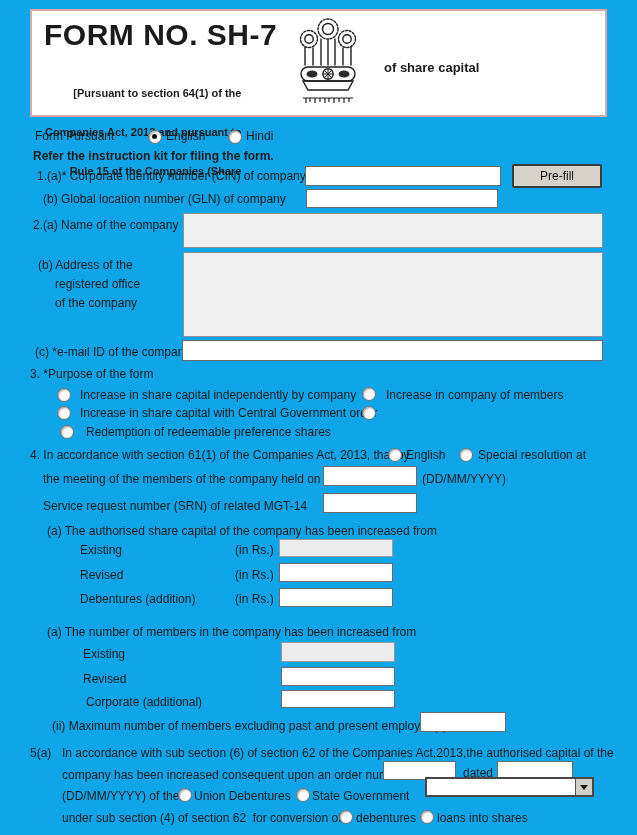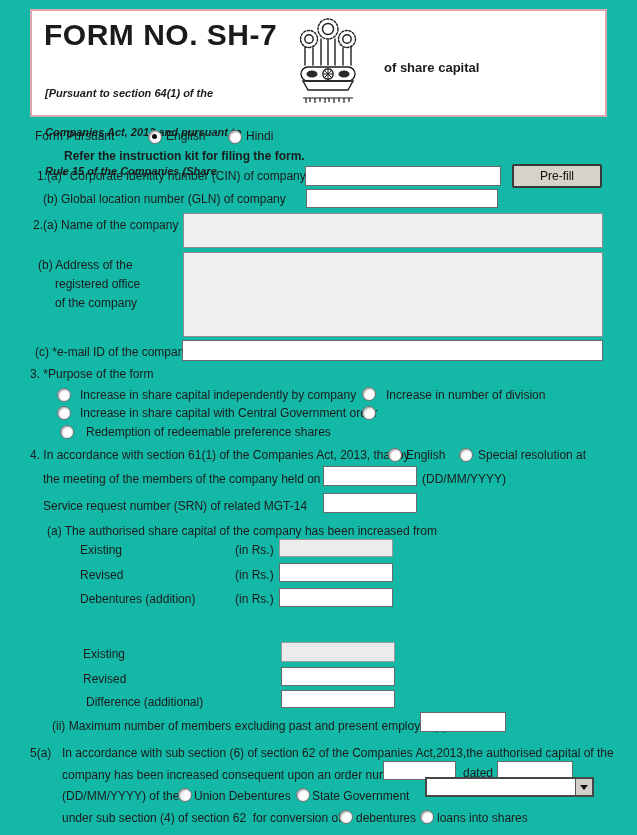"FORM NO. SH-7" .page { background: #14b8a6 -> #0ea5e9 }
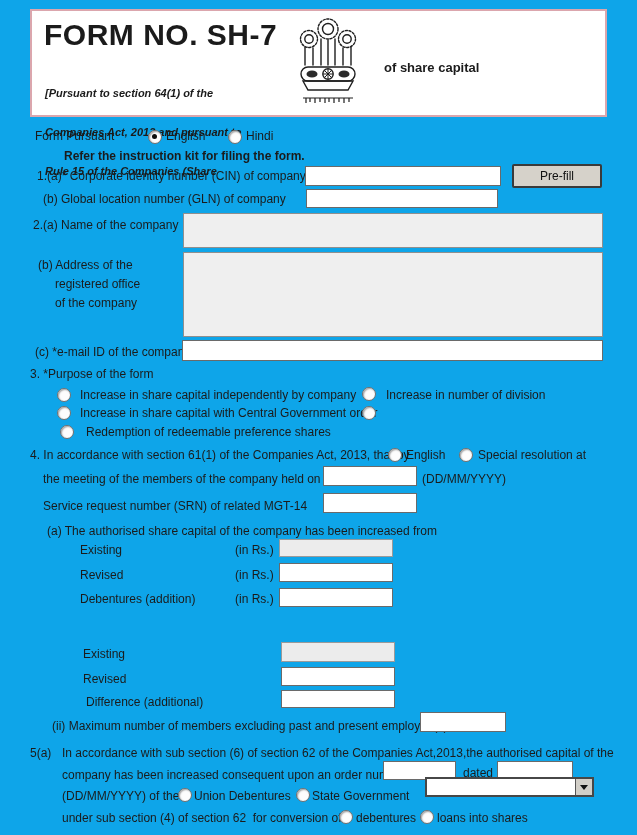"[Pursuant to section 64(1) of" .subtitle { font-style: italic -> none; text-align: none -> right }
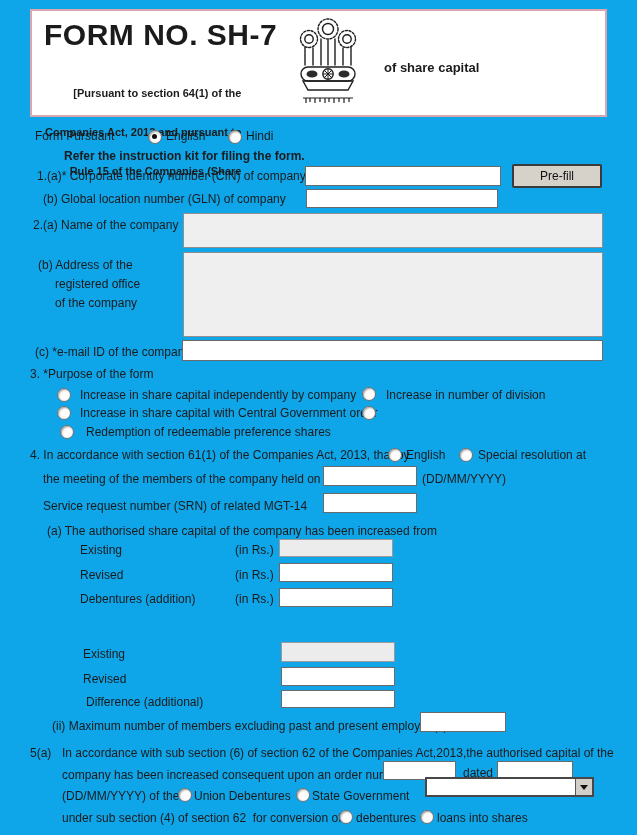"Refer the instruction kit for" .b { margin-left: 31px -> none }
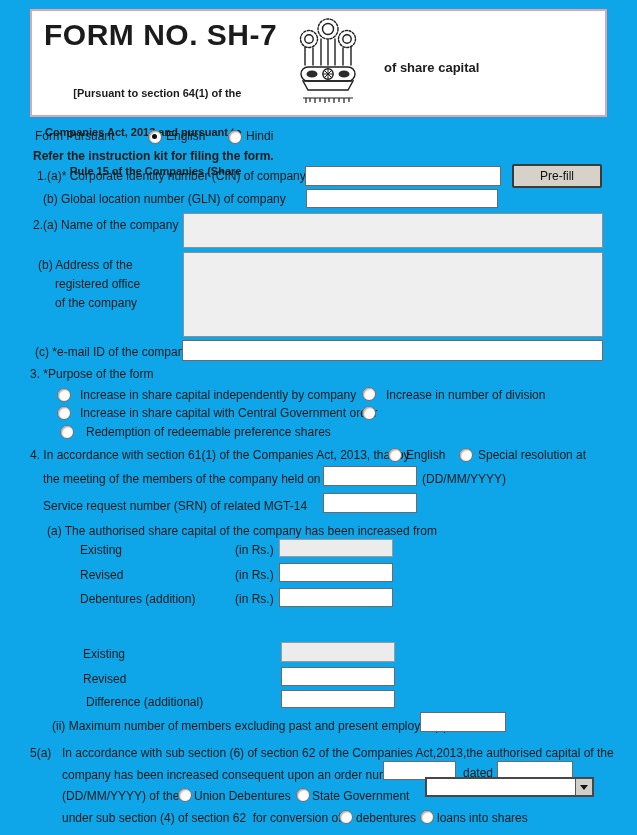"Increase in number of division" div.lbl { text: number of division -> company of members }
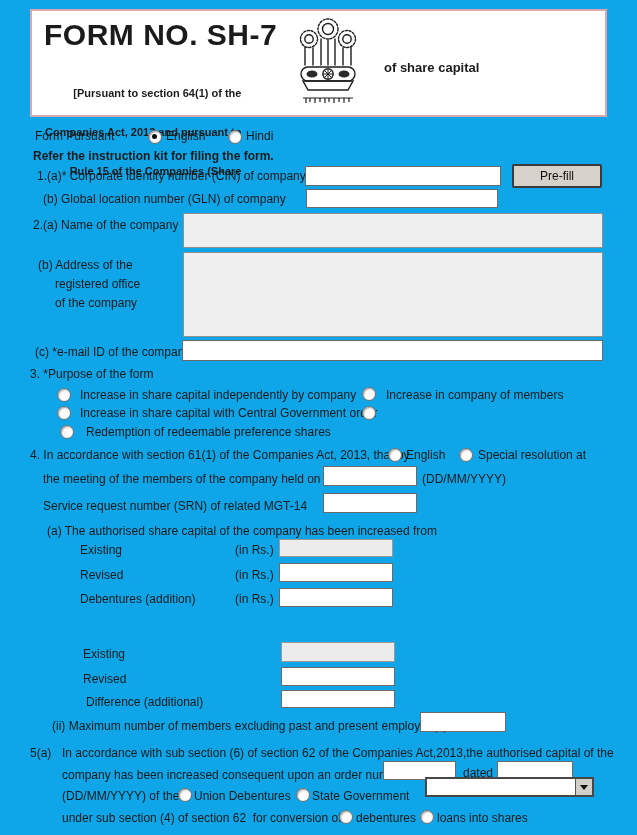"(a) The number of members" div.lbl { html: none -> <div>(a) The number of members in the company has been increased from</div> }
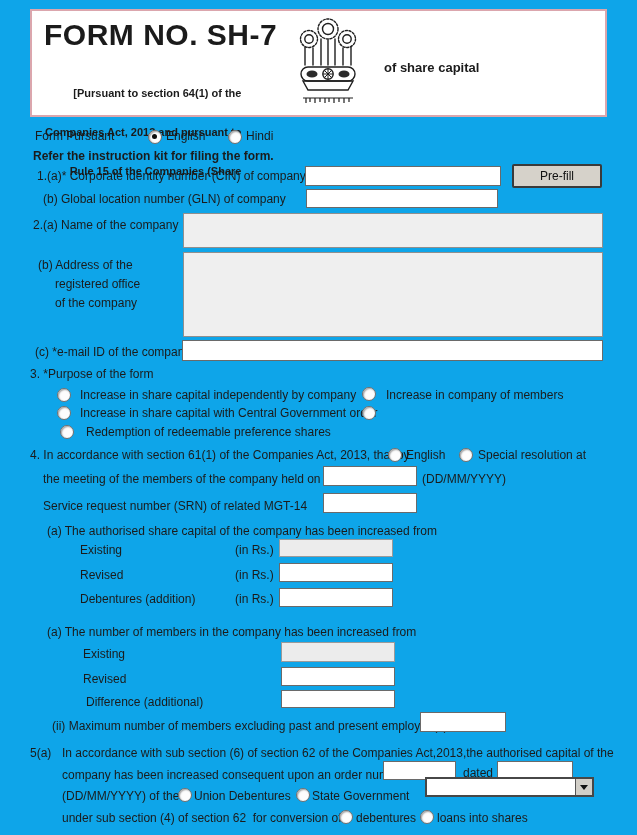"Difference (additional)" div.lbl { text: Difference -> Corporate }
